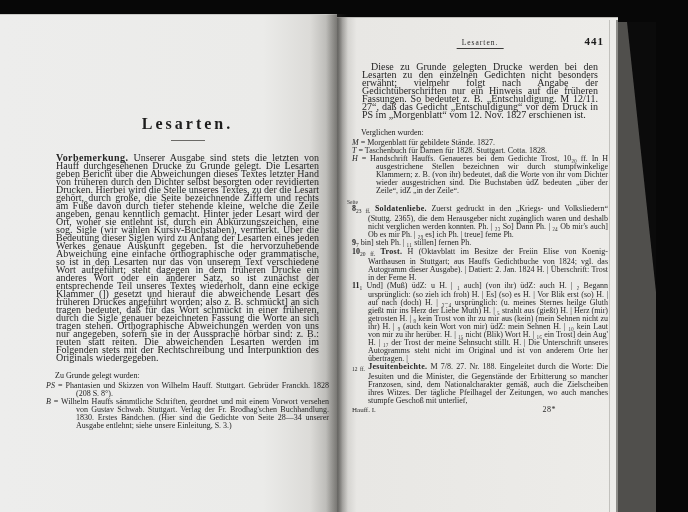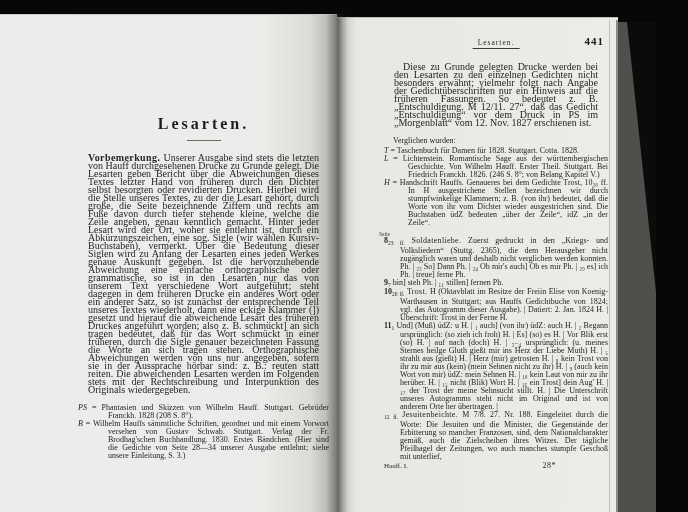"Lesarten." .page { padding-left: 32px -> none }
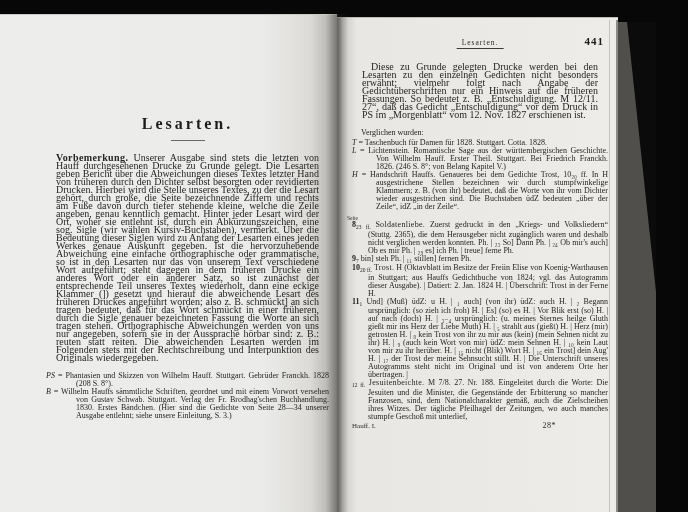"M = Morgenblatt für gebildete" p.sig { html: none -> <p><i>M</i> <span>=</span> <span>Morgenblatt für gebildete Stände. 1827.</span></p> }
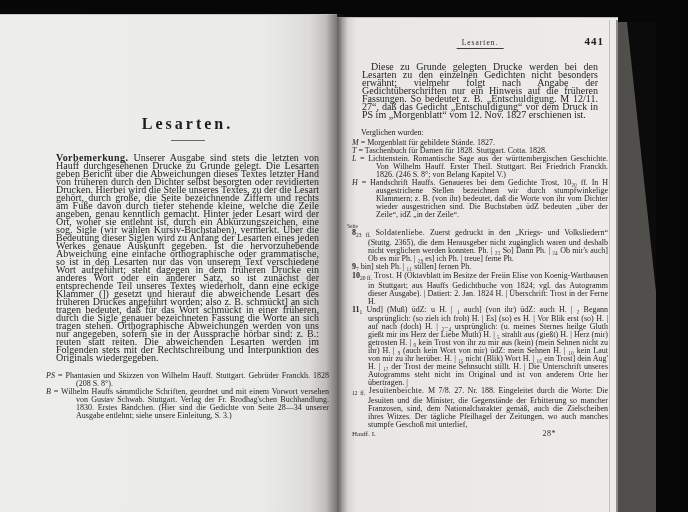"L = Lichtenstein. Romantische Sage" p.sig { html: <p><i>L</i> <span>=</span> <span>Lichtenstein. Romantische Sage aus der württembergischen Geschichte. Von Wilhelm Hauff. Erster Theil. Stuttgart. Bei Friedrich Franckh. 1826. (246 S. 8°; von Belang Kapitel V.)</span></p> -> none }
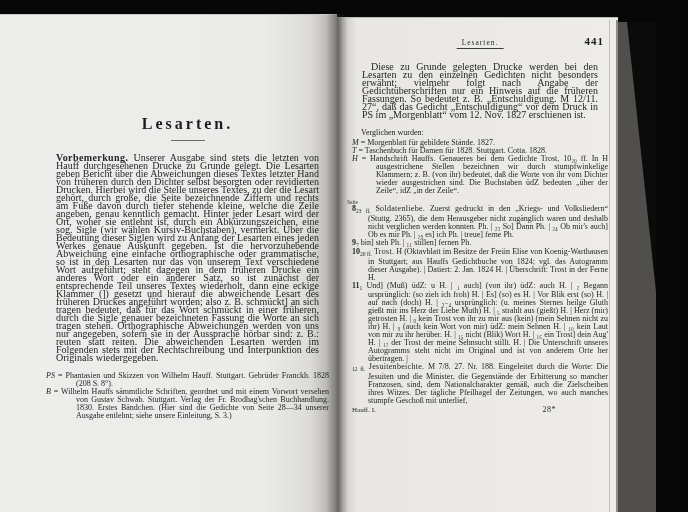"Soldatenliebe." .ptitle { font-weight: normal -> bold }
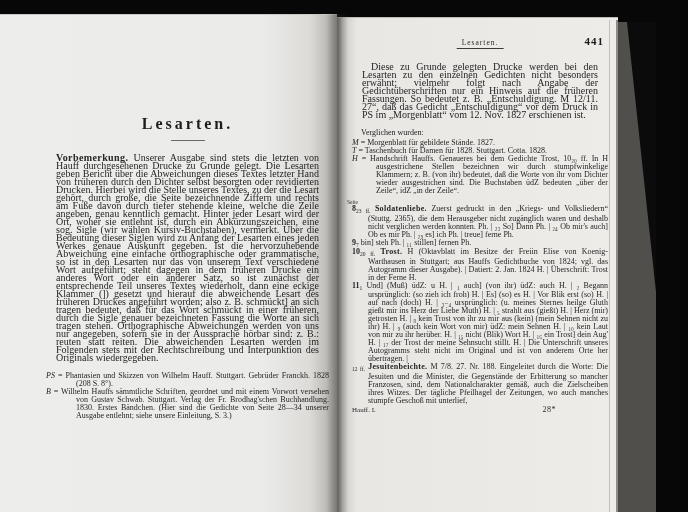"Zu Grunde gelegt wurden:" p.intro-line { html: none -> <p>Zu Grunde gelegt wurden:</p> }
